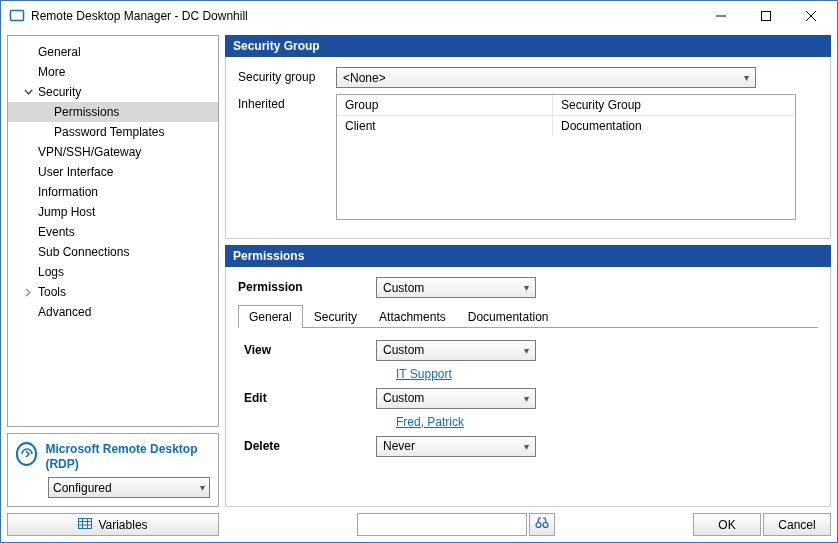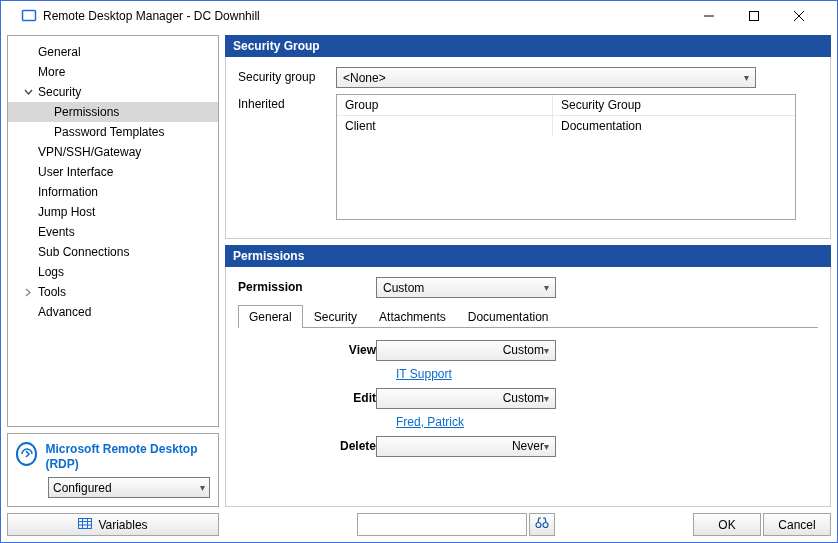"Remote Desktop Manager - DC" .titlebar { padding: 0 16px -> 0 4px }
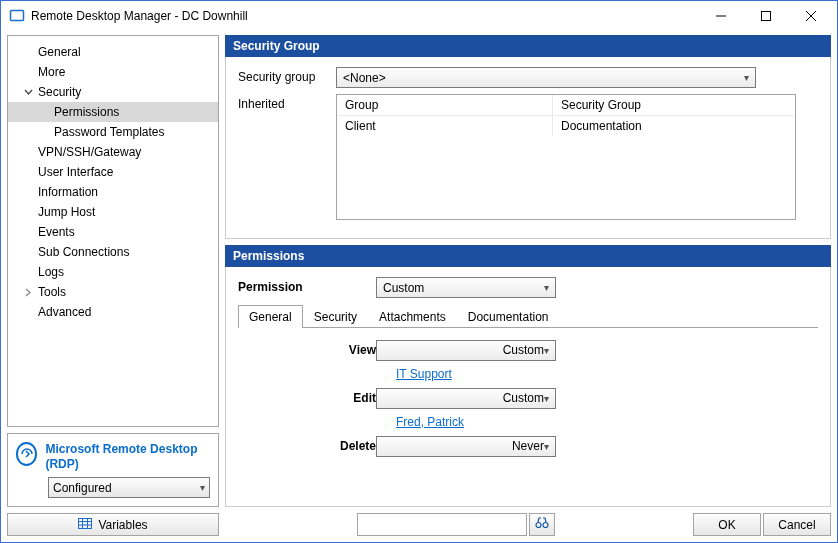"Custom" .select { width: 180px -> 160px }
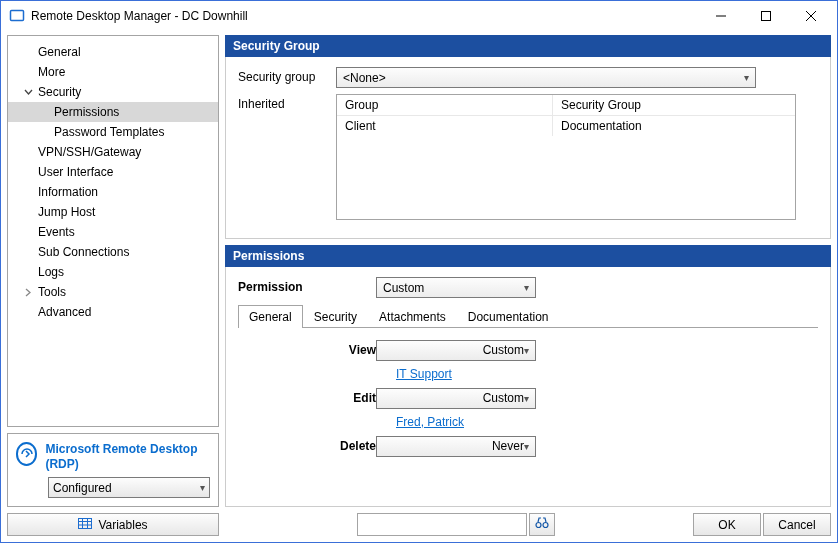"View" .perm-rows { text-align: right -> none }
